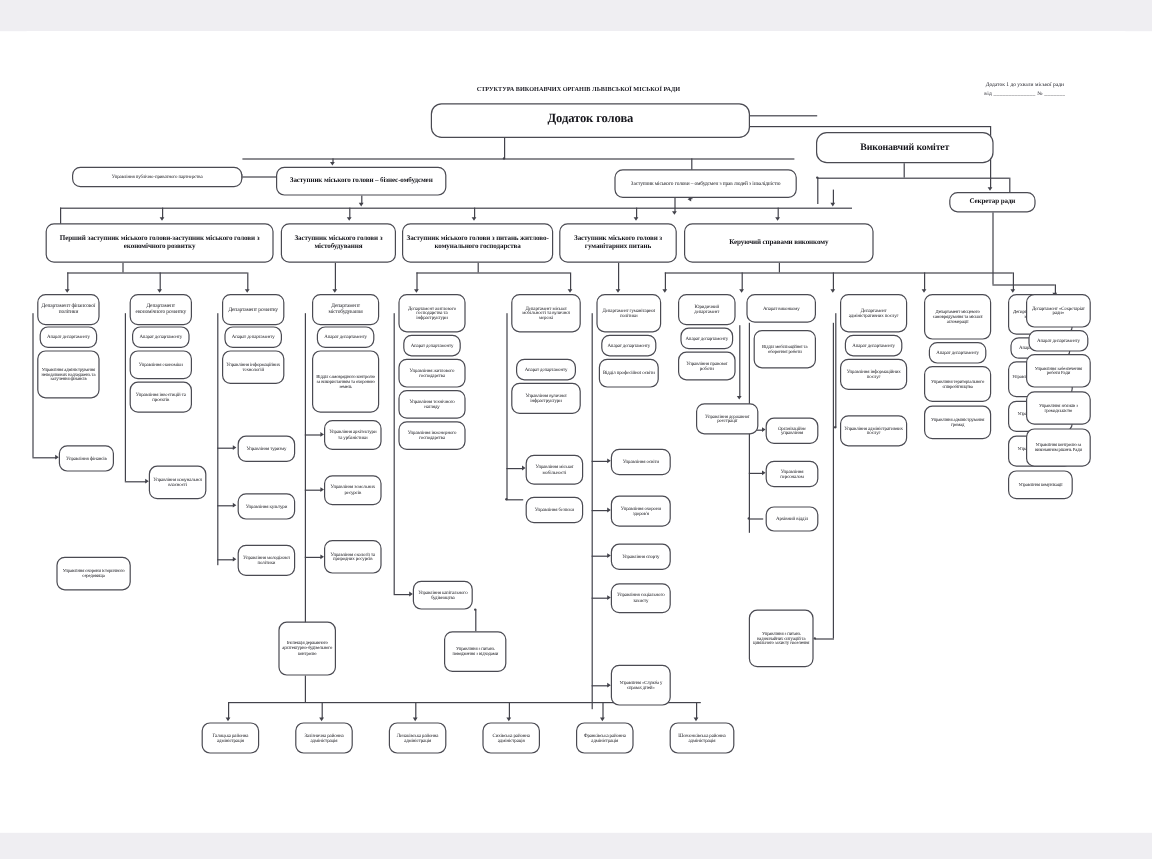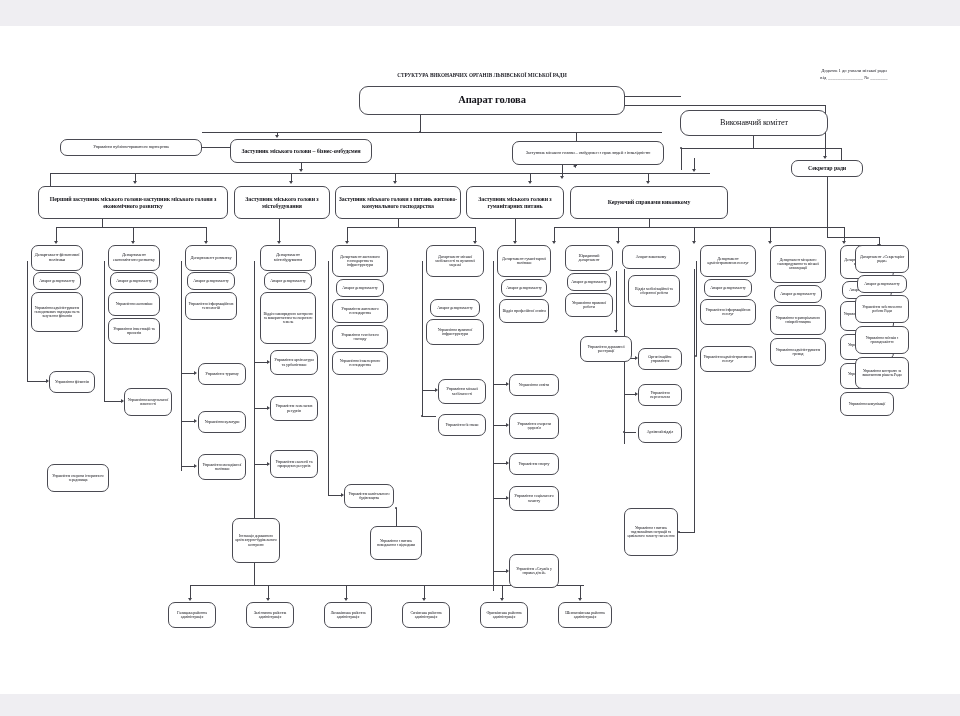"Апарат голова" span { text: Апарат -> Додаток }
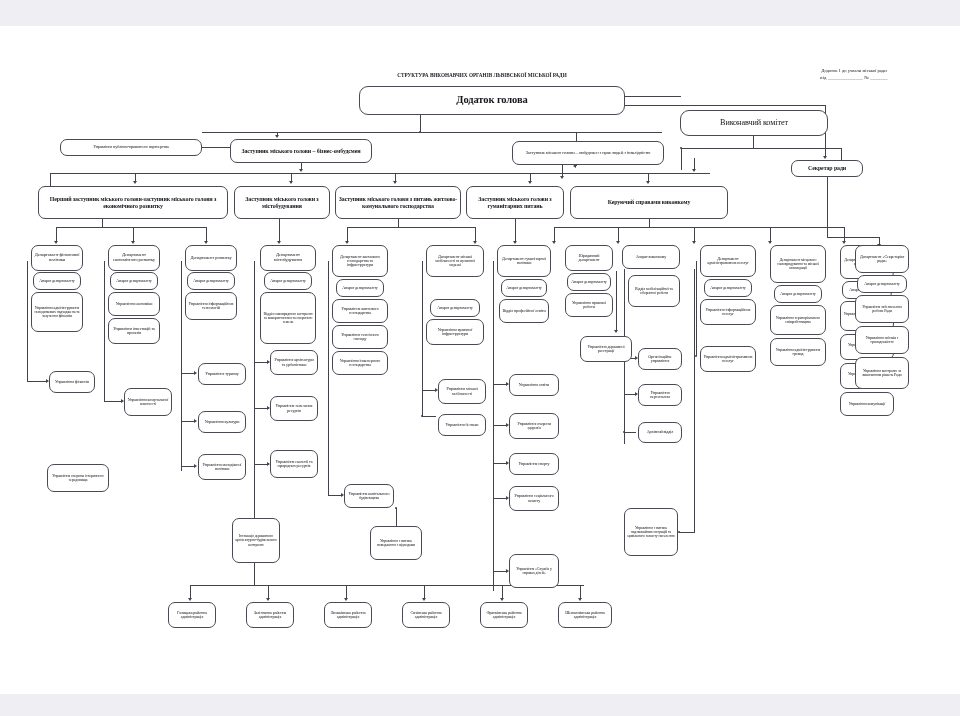"Виконавчий комітет" .exec { font-weight: normal -> bold }
